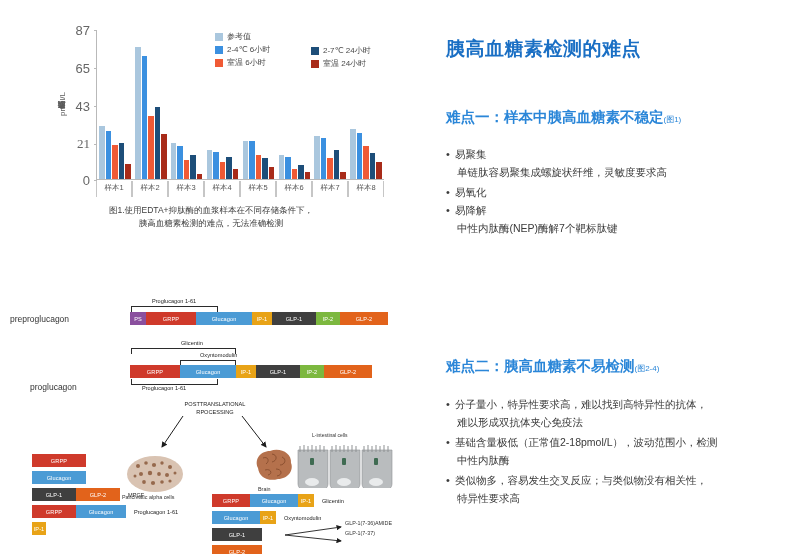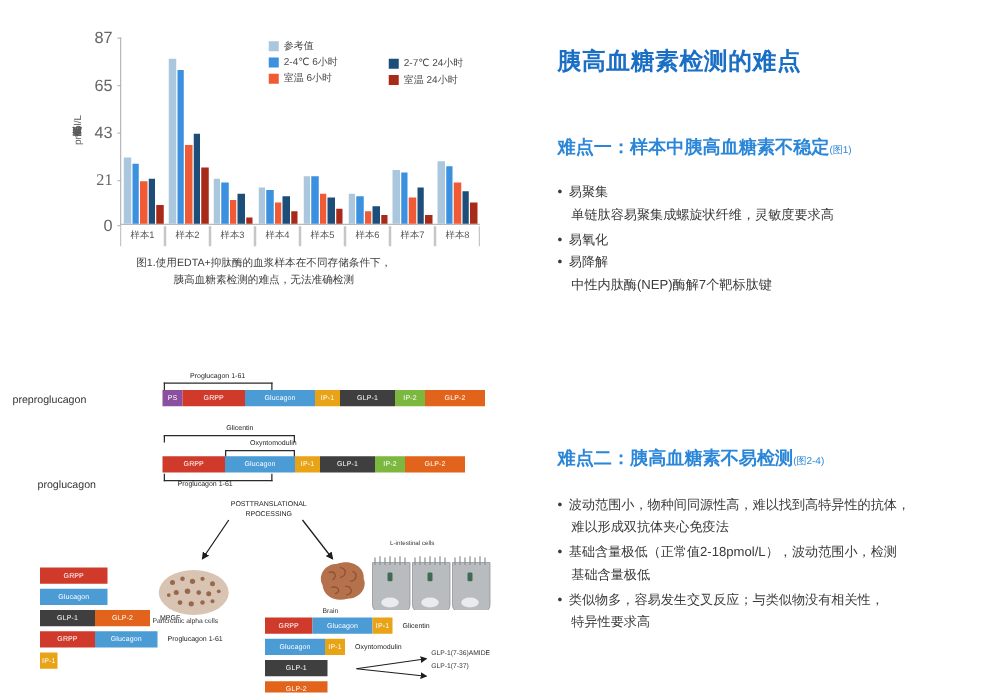"波动范围小，物种间同源性高，难以找到高特异性的抗体，" span.btxt { text: 波动范围小，物种间同源性 -> 分子量小，特异性要求 }
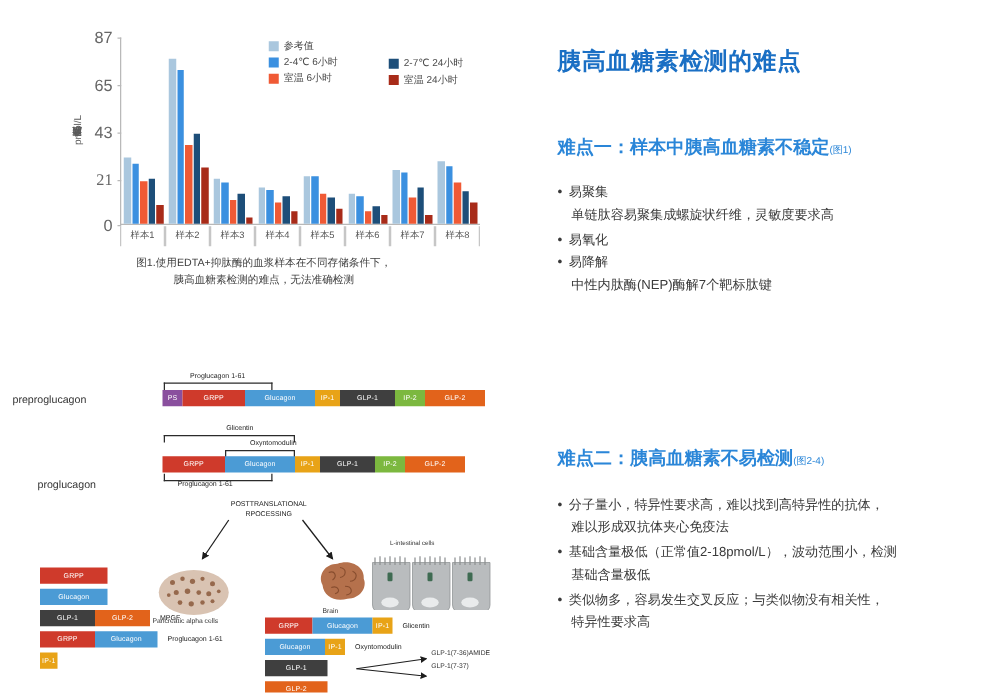"基础含量极低" div.sub { text: 基础含量极低 -> 中性内肽酶 }
